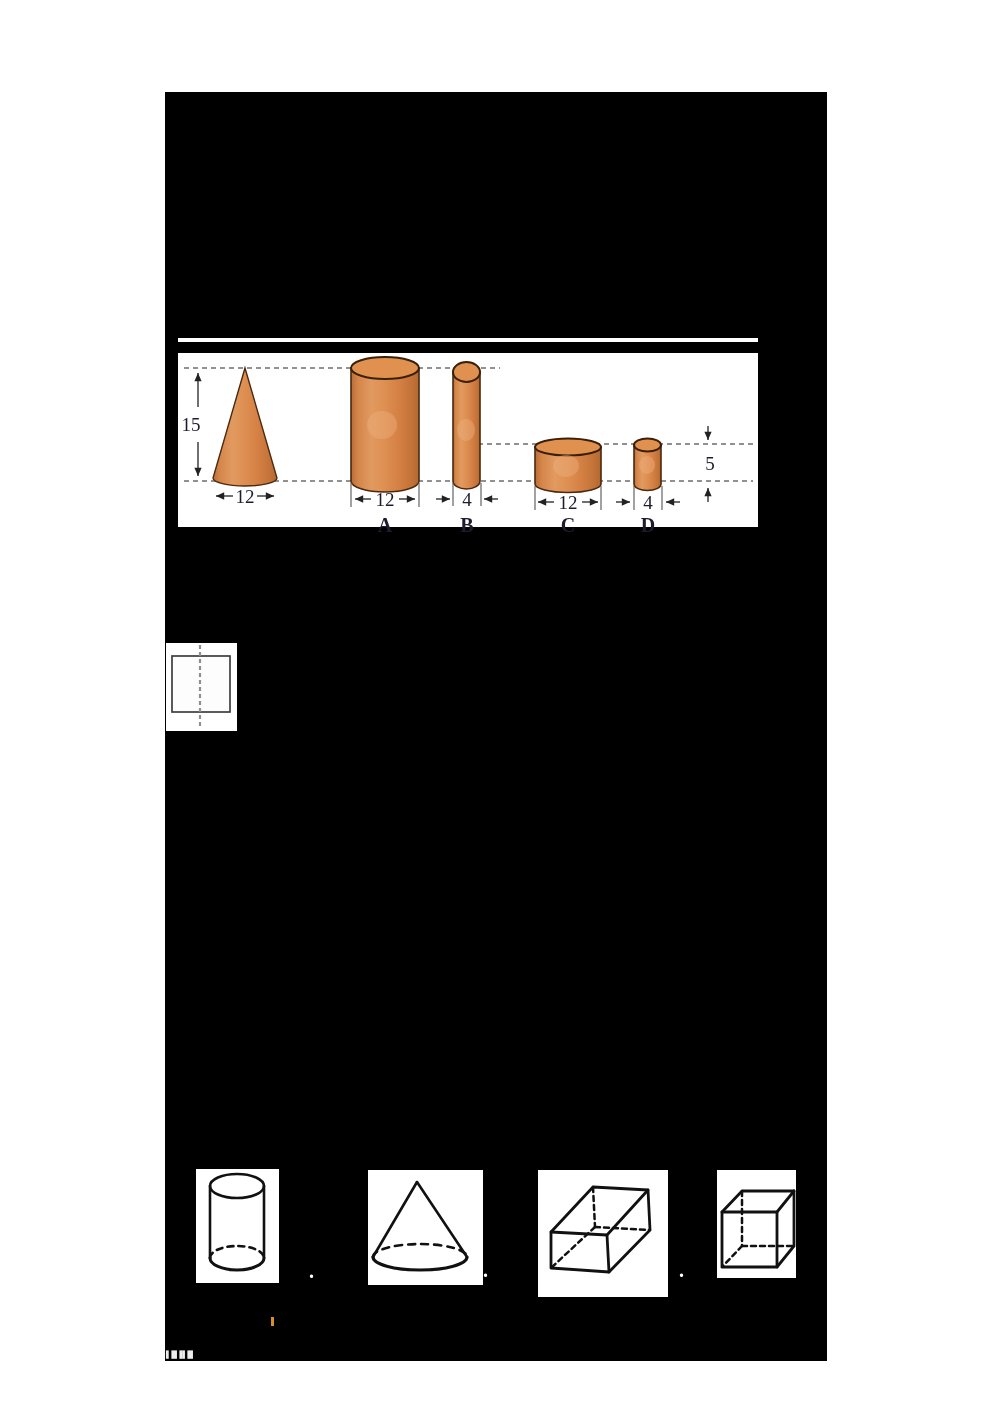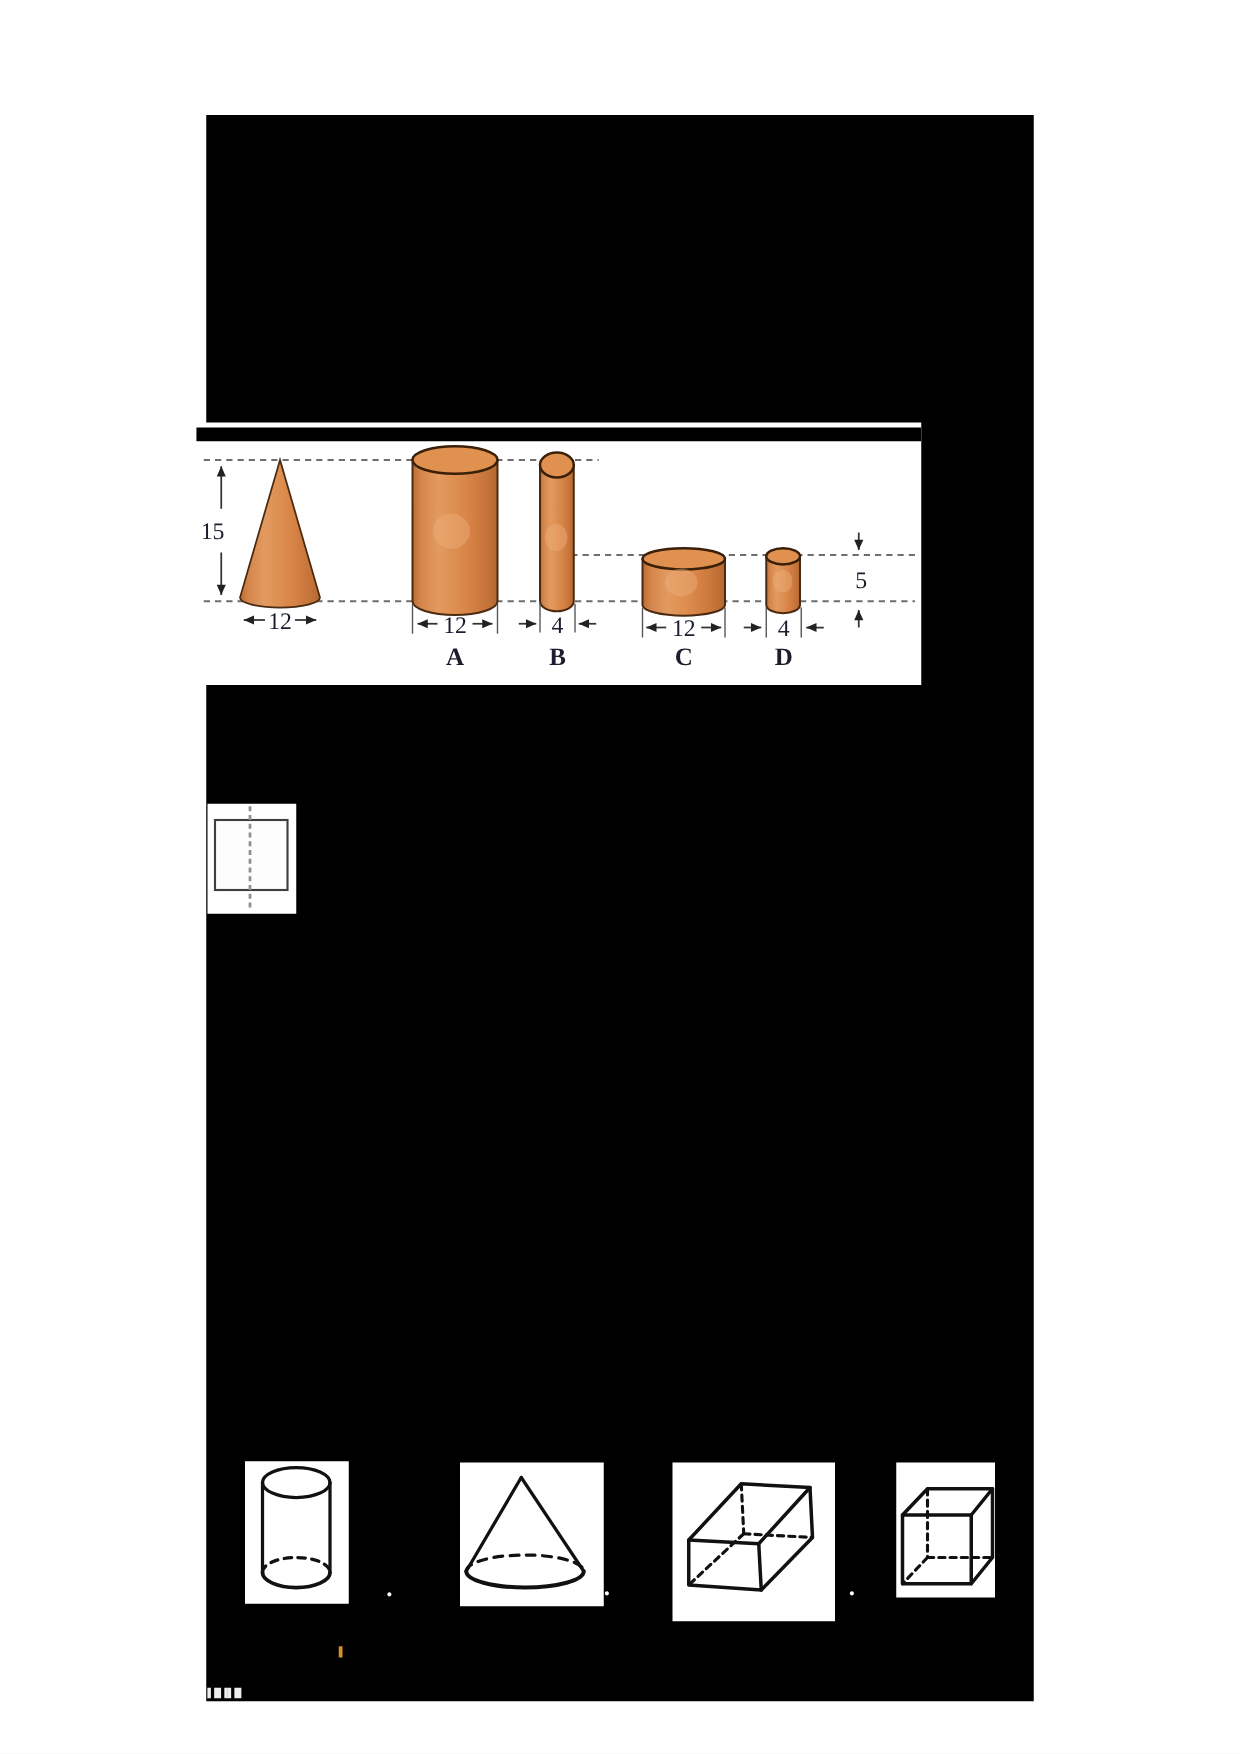"15" div.panel { height: 210px -> 189px; left: 157px -> 178px }
